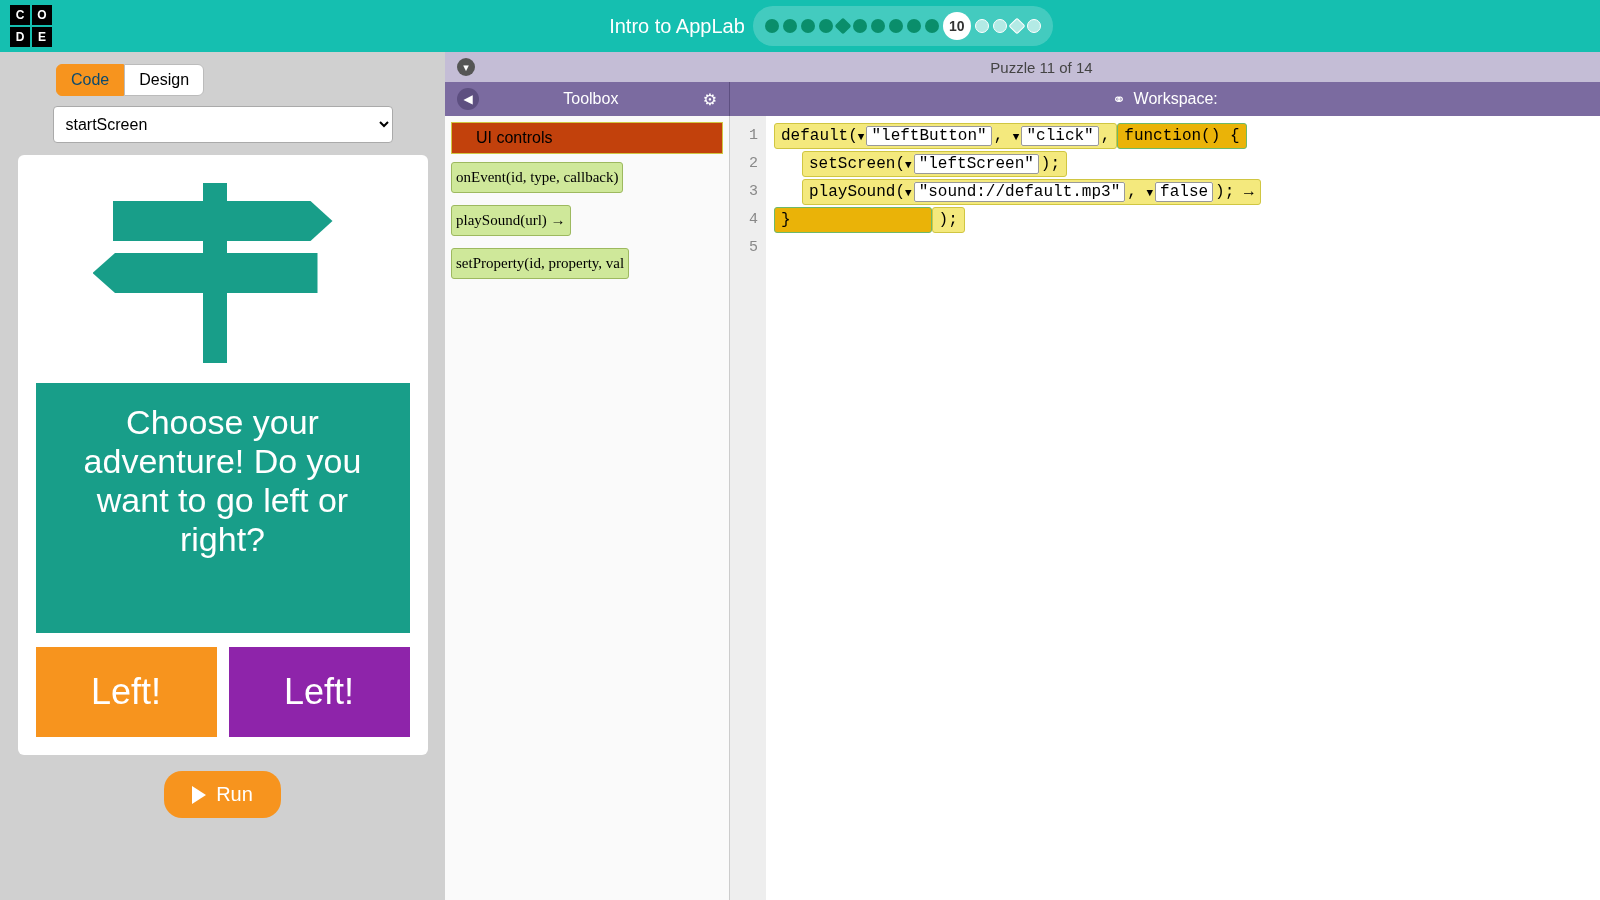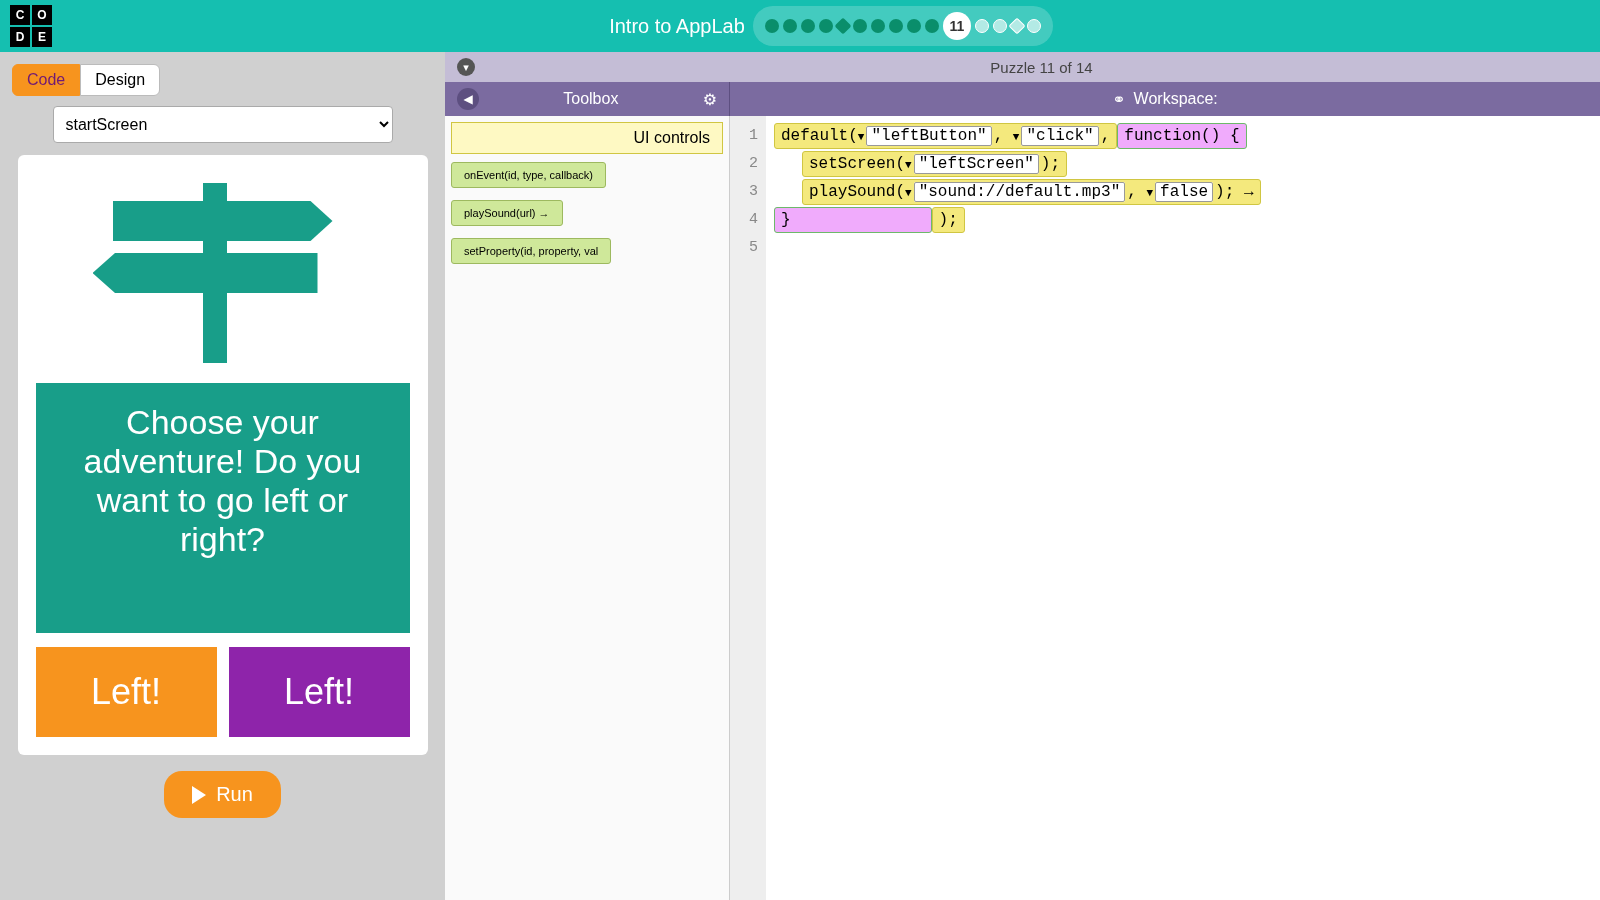"11" div.bubble { text: 11 -> 10 }
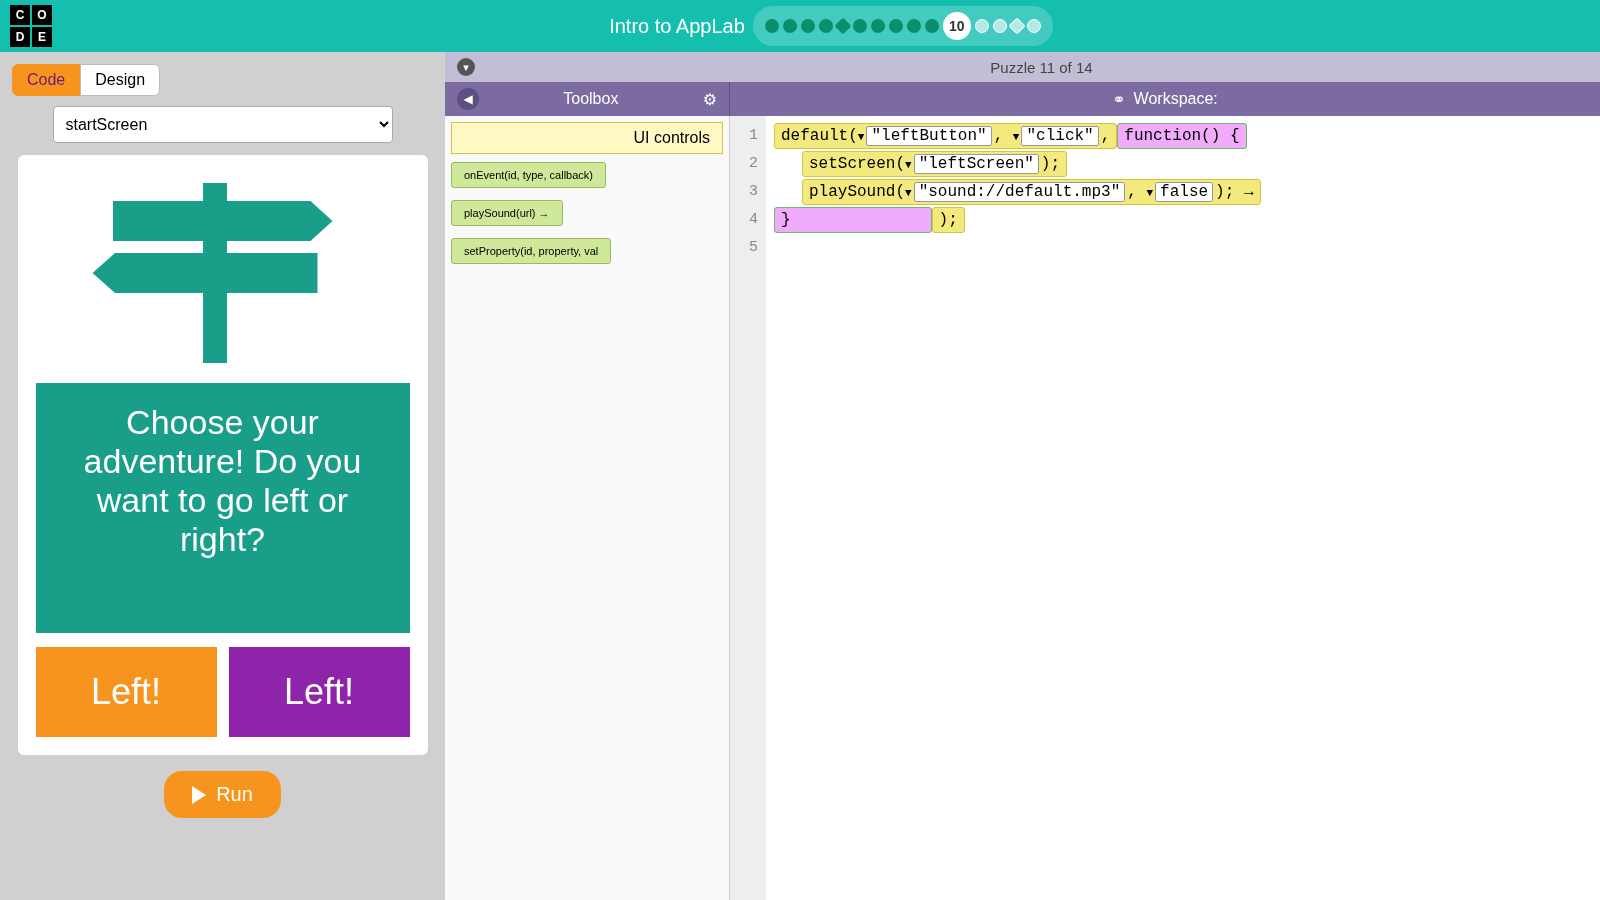"Code" .tab.active { color: #701a75 -> #0c4a6e; margin-left: none -> 44px }
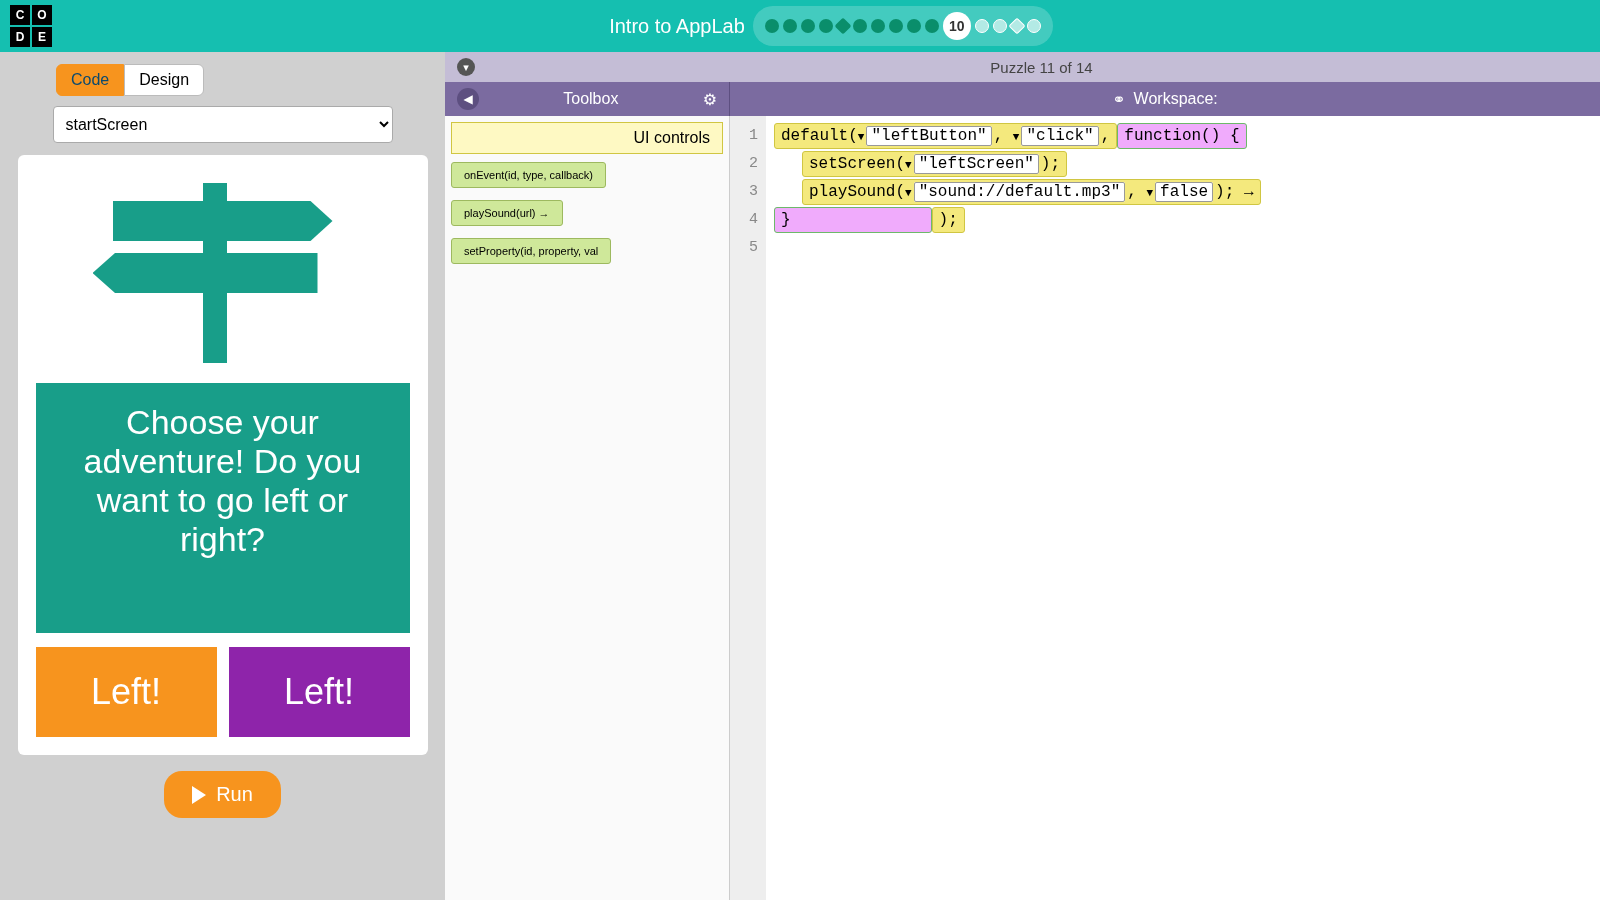"UI controls" .category { background: #fef9c3 -> #c2410c; padding: 6px 12px -> 6px 24px; text-align: right -> none }
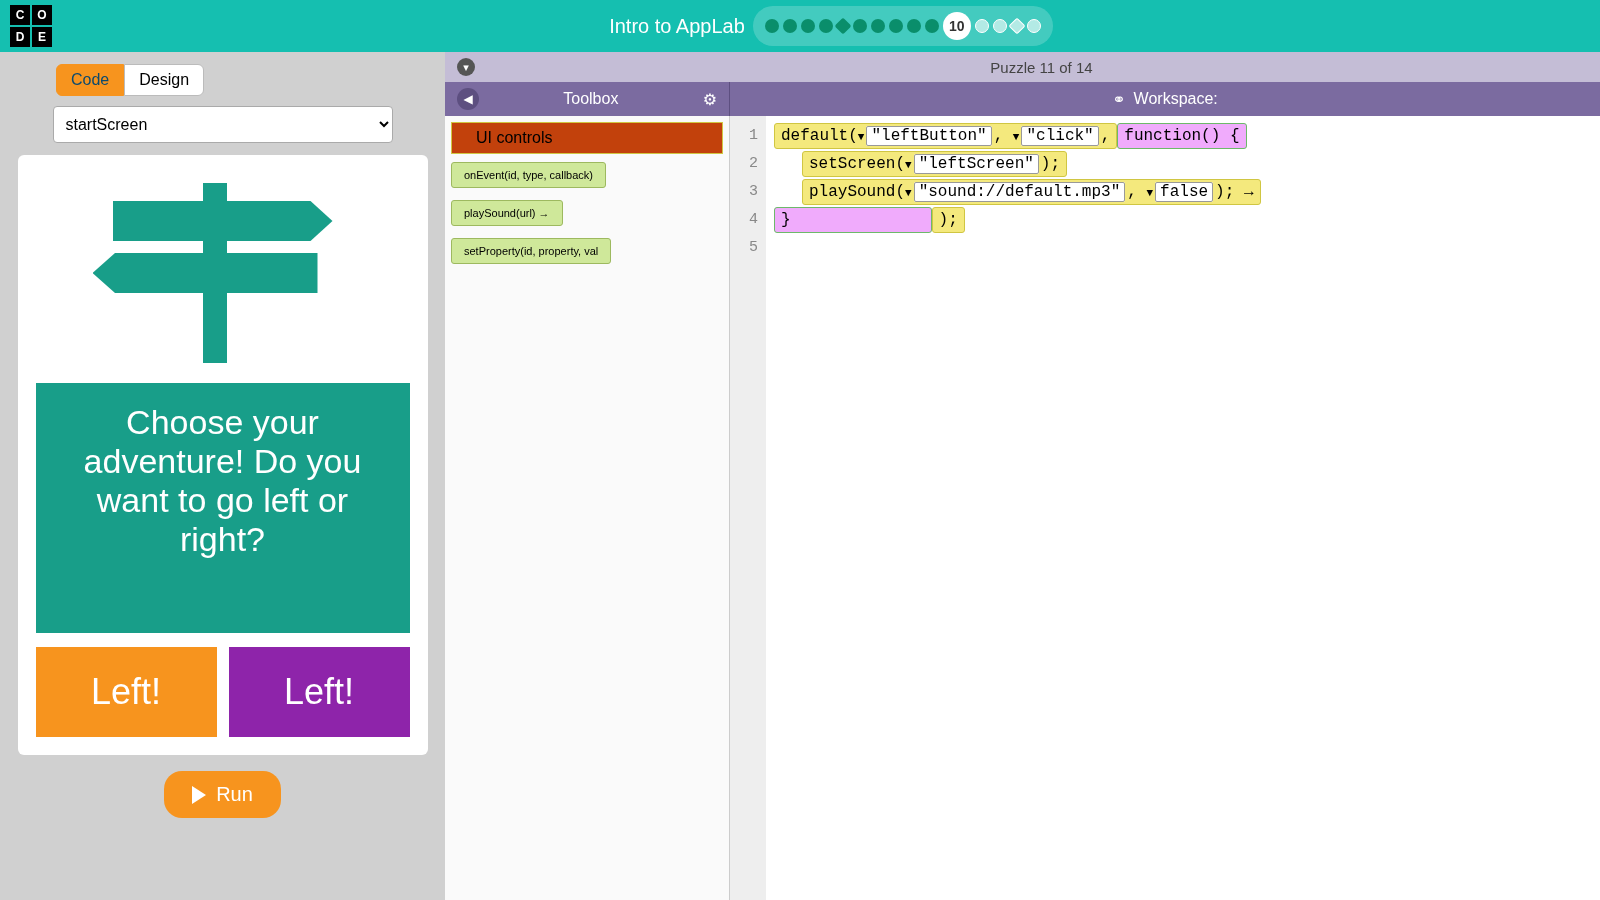"function() {" .green-bg { background: #f0abfc -> #eab308 }
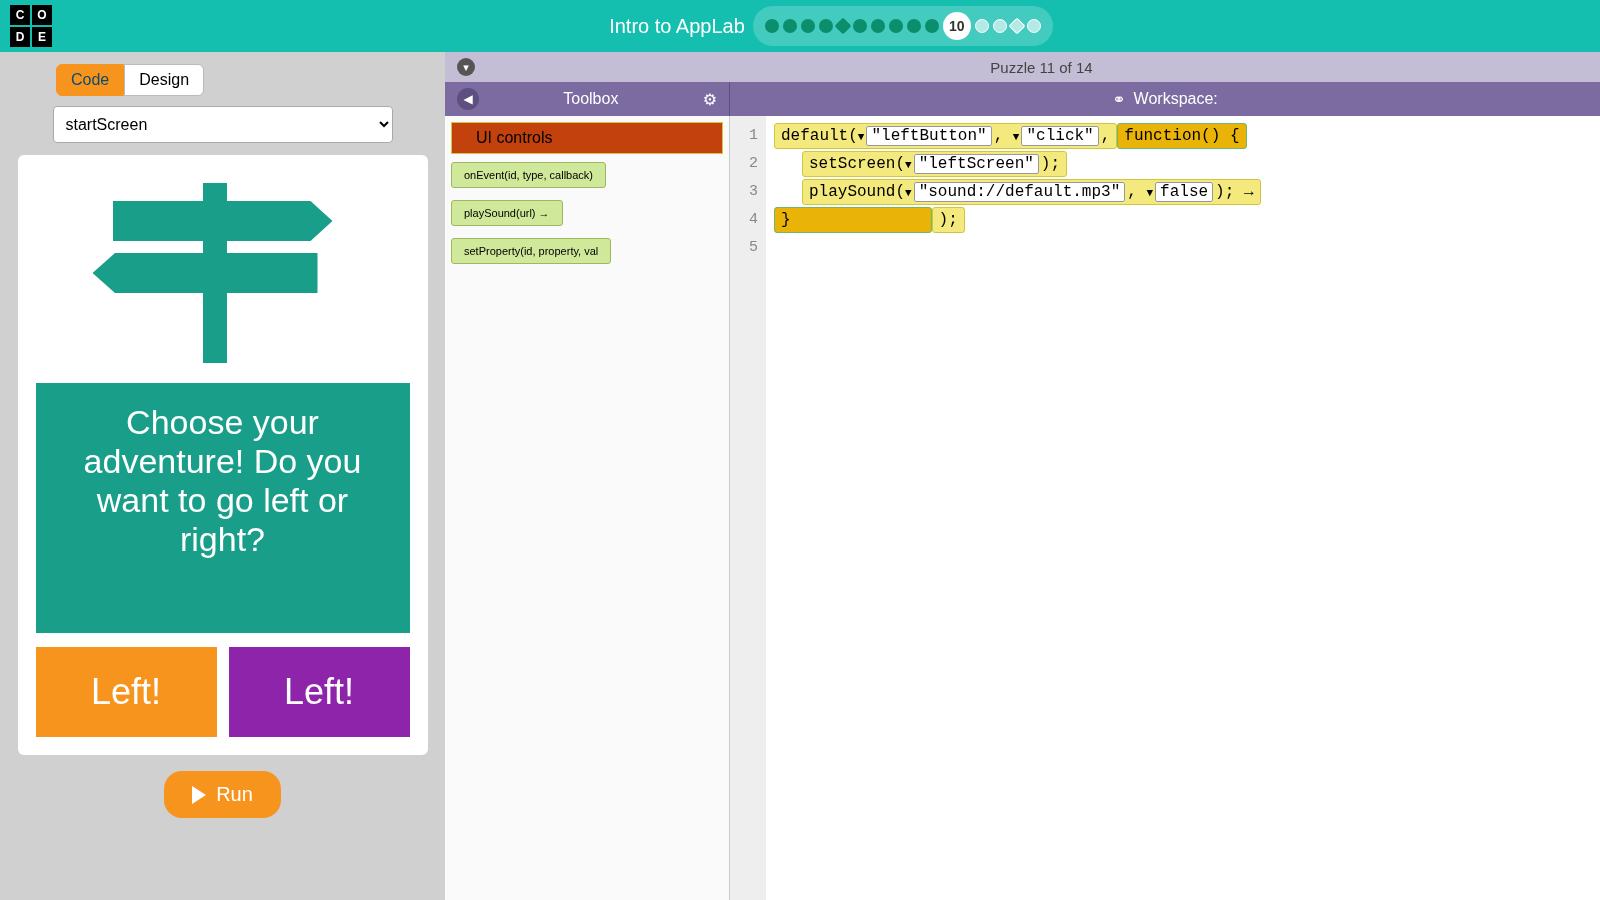"onEvent(id, type, callback)" .block { font-family: Liberation Sans, sans-serif -> Liberation Serif, serif; font-size: 11px -> 15px; padding: 6px 12px -> 6px 4px }
